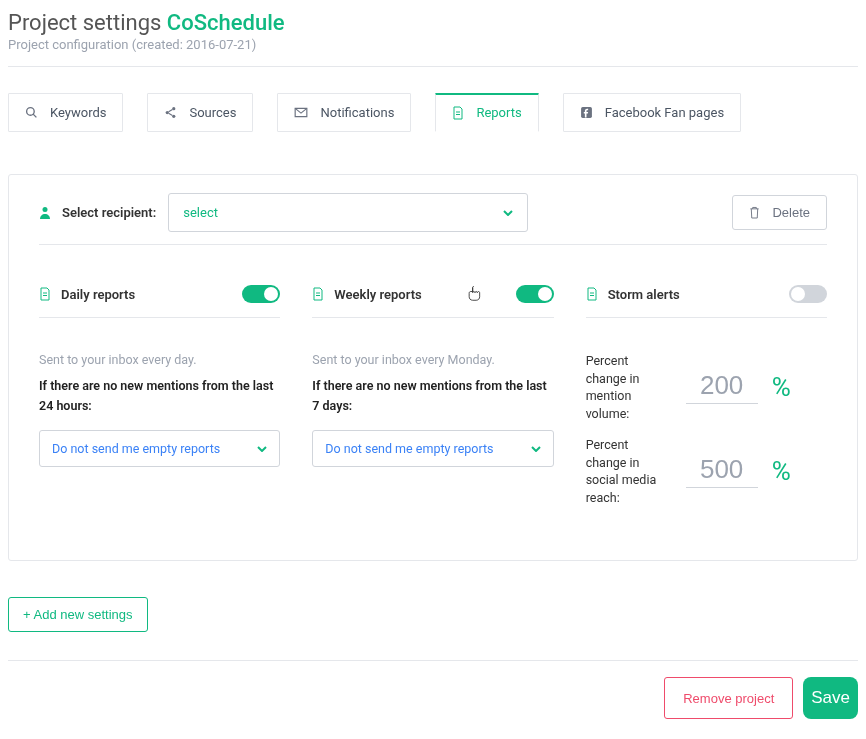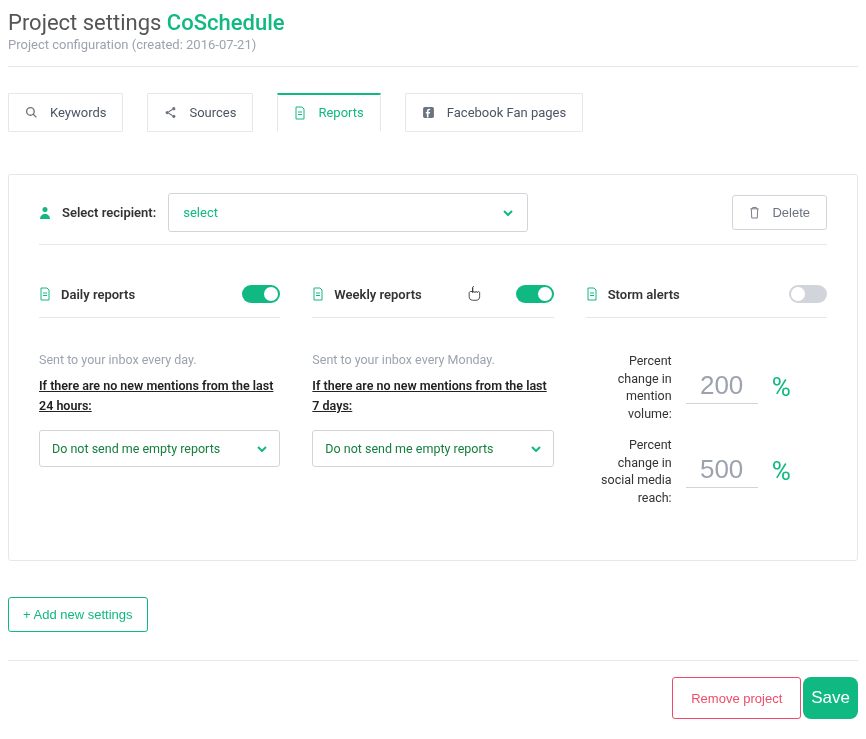"Notifications" div.tab { html: none -> <div> <span> <svg> <path></path> <path></path> </svg> </span> <span>Notifications</span> </div> }
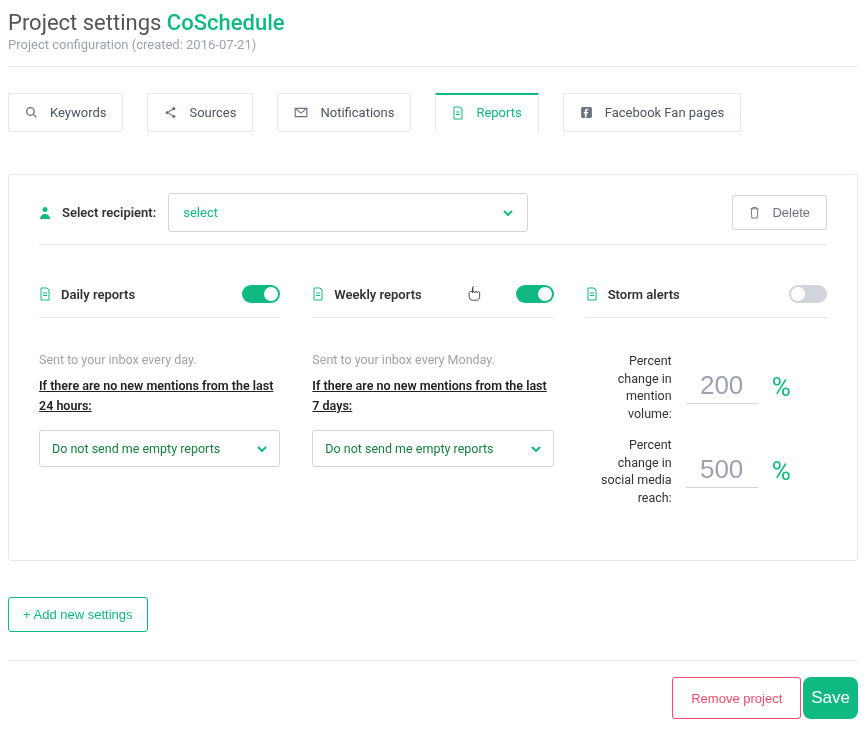"Percent change in mention volume:" .metric-label { text-align: right -> left }
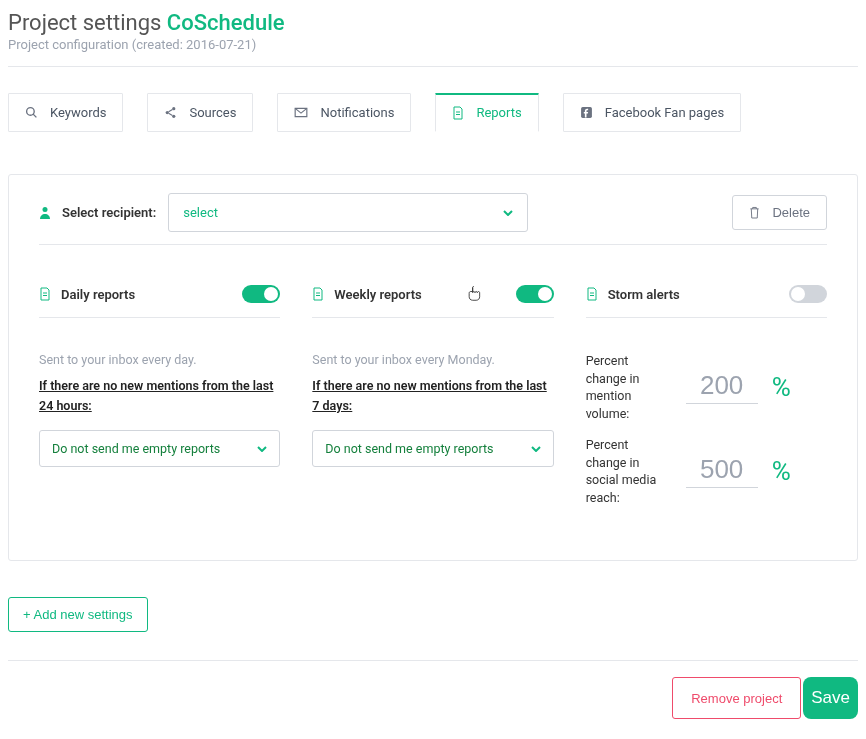"If there are no new" .strong-text { text-decoration: underline -> none }
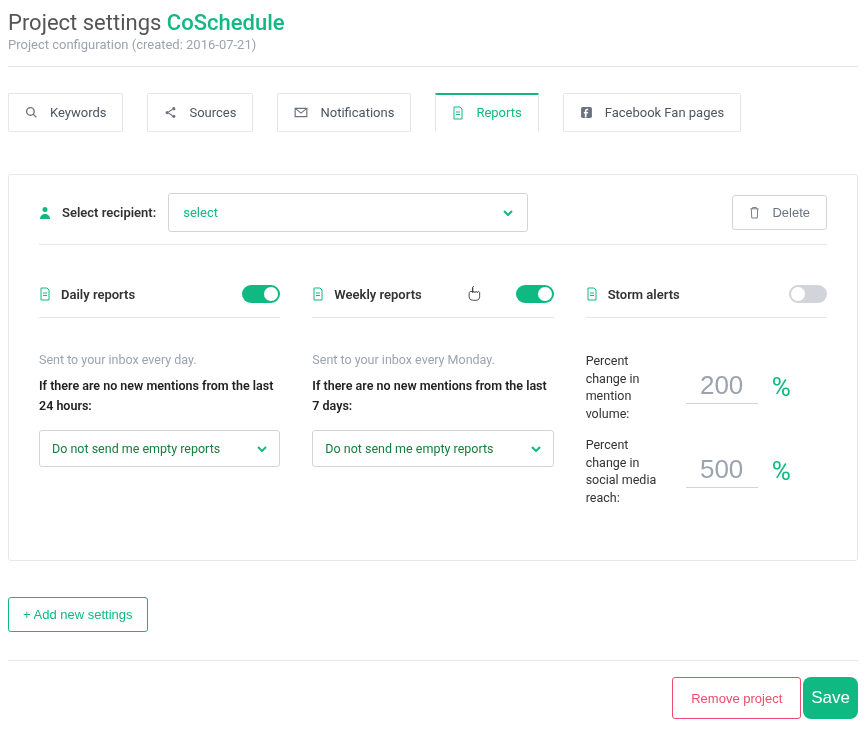"Do not send me empty" .small-select { color: #15803d -> #3b82f6 }
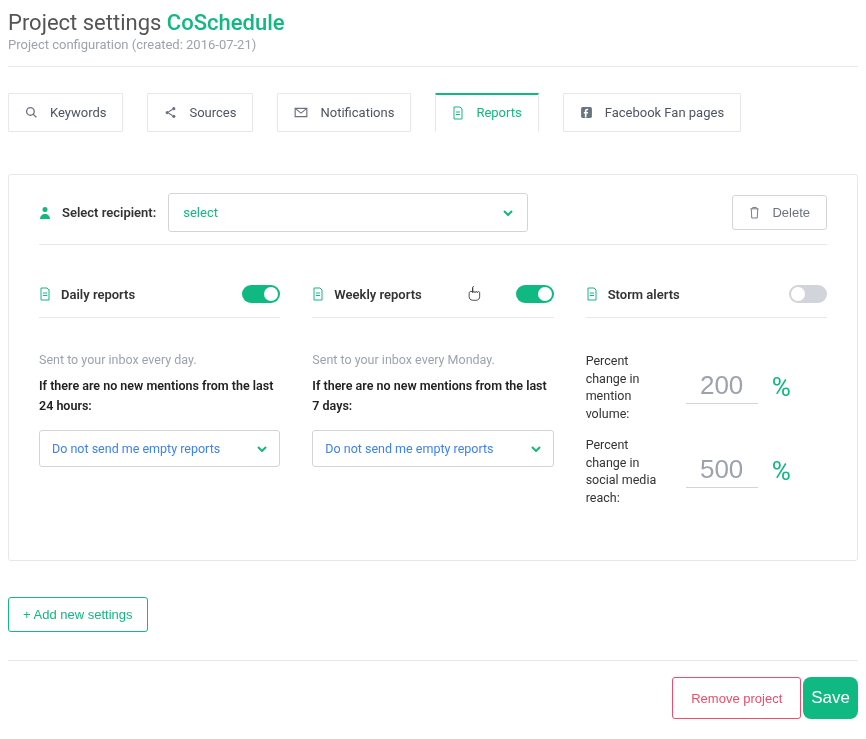"Remove project" .footer-actions { gap: 2px -> 10px }
